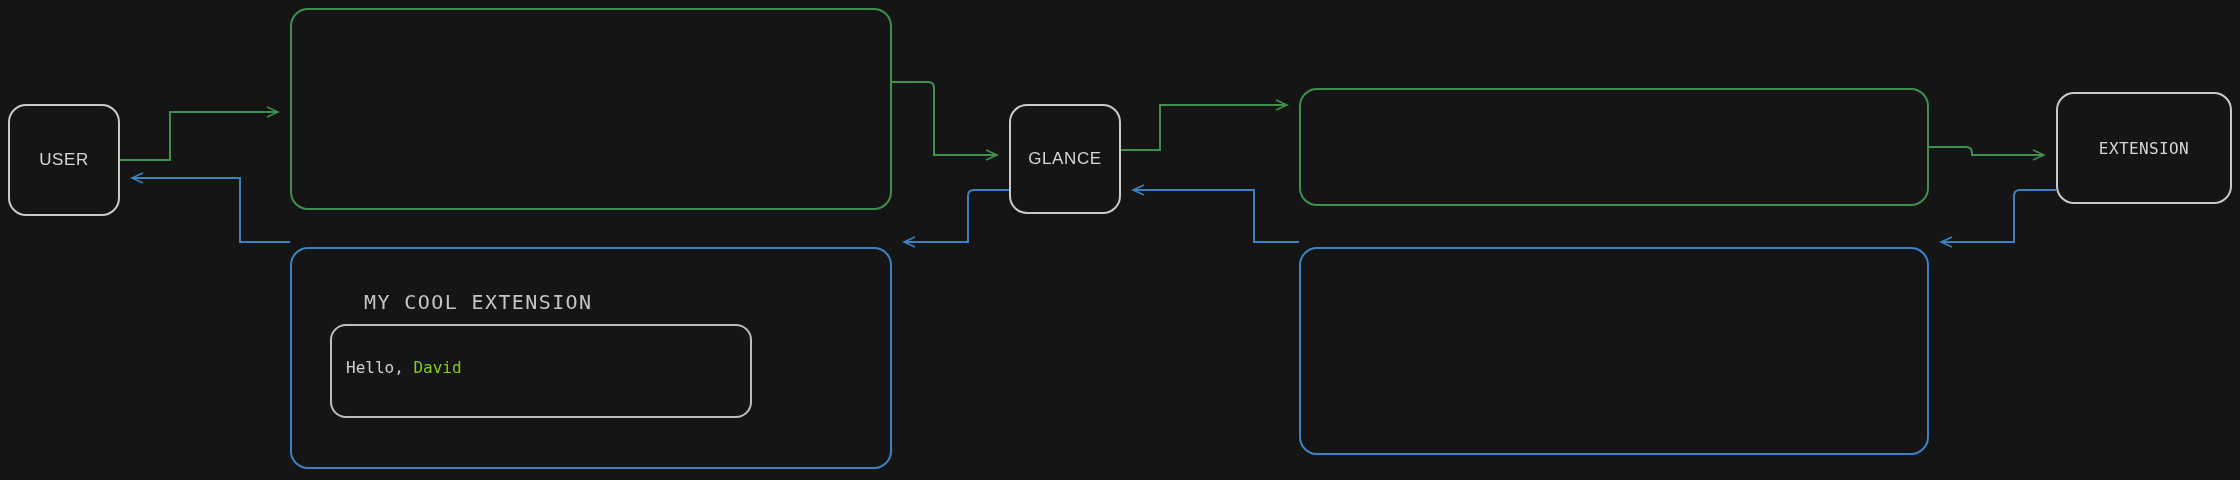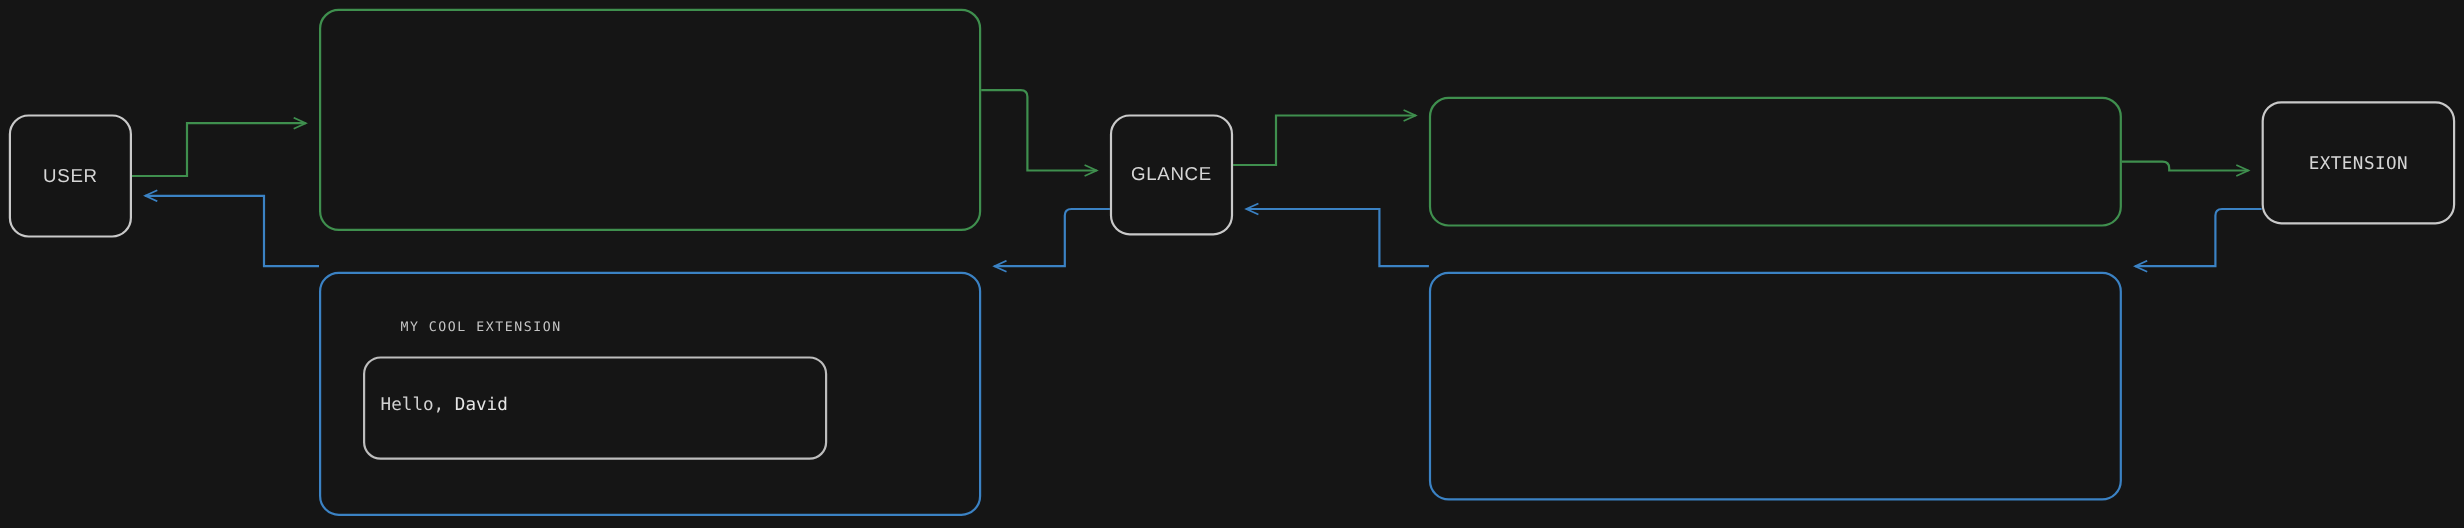"MY COOL EXTENSION" #widget-title { font-size: 12px -> 20px }
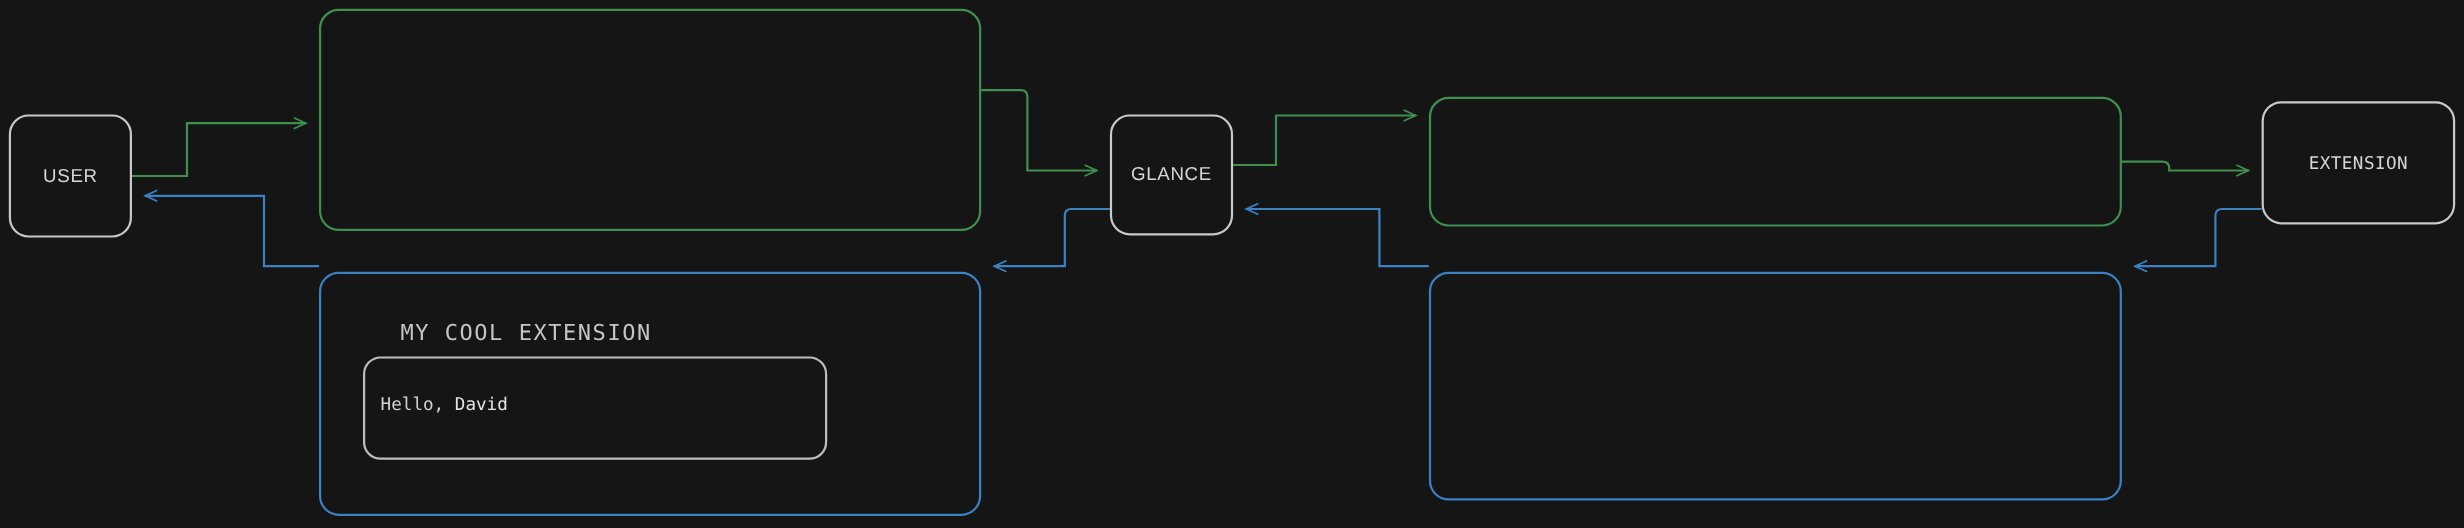"David" #widget-hello .accent { color: #e5e5e5 -> #84cc16 }
